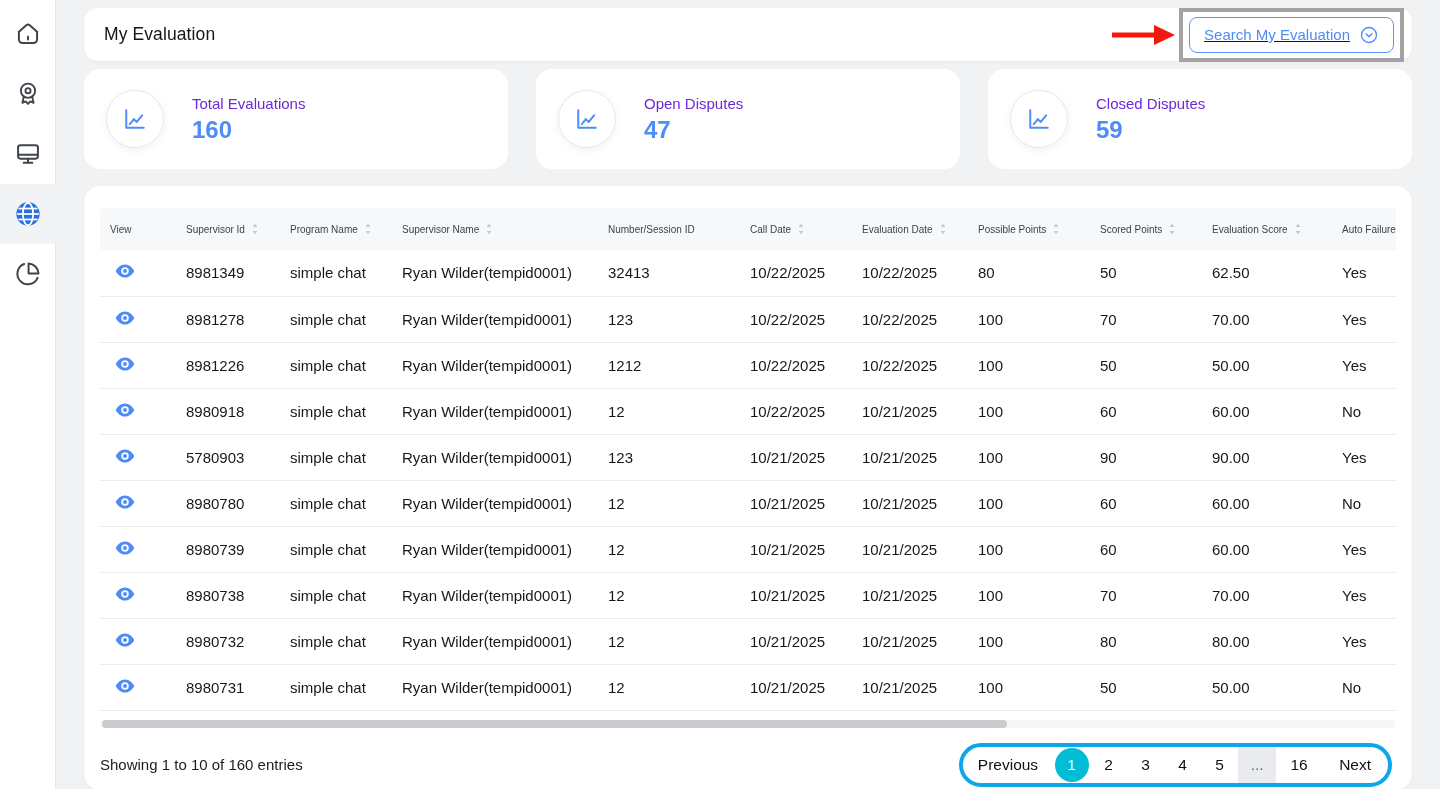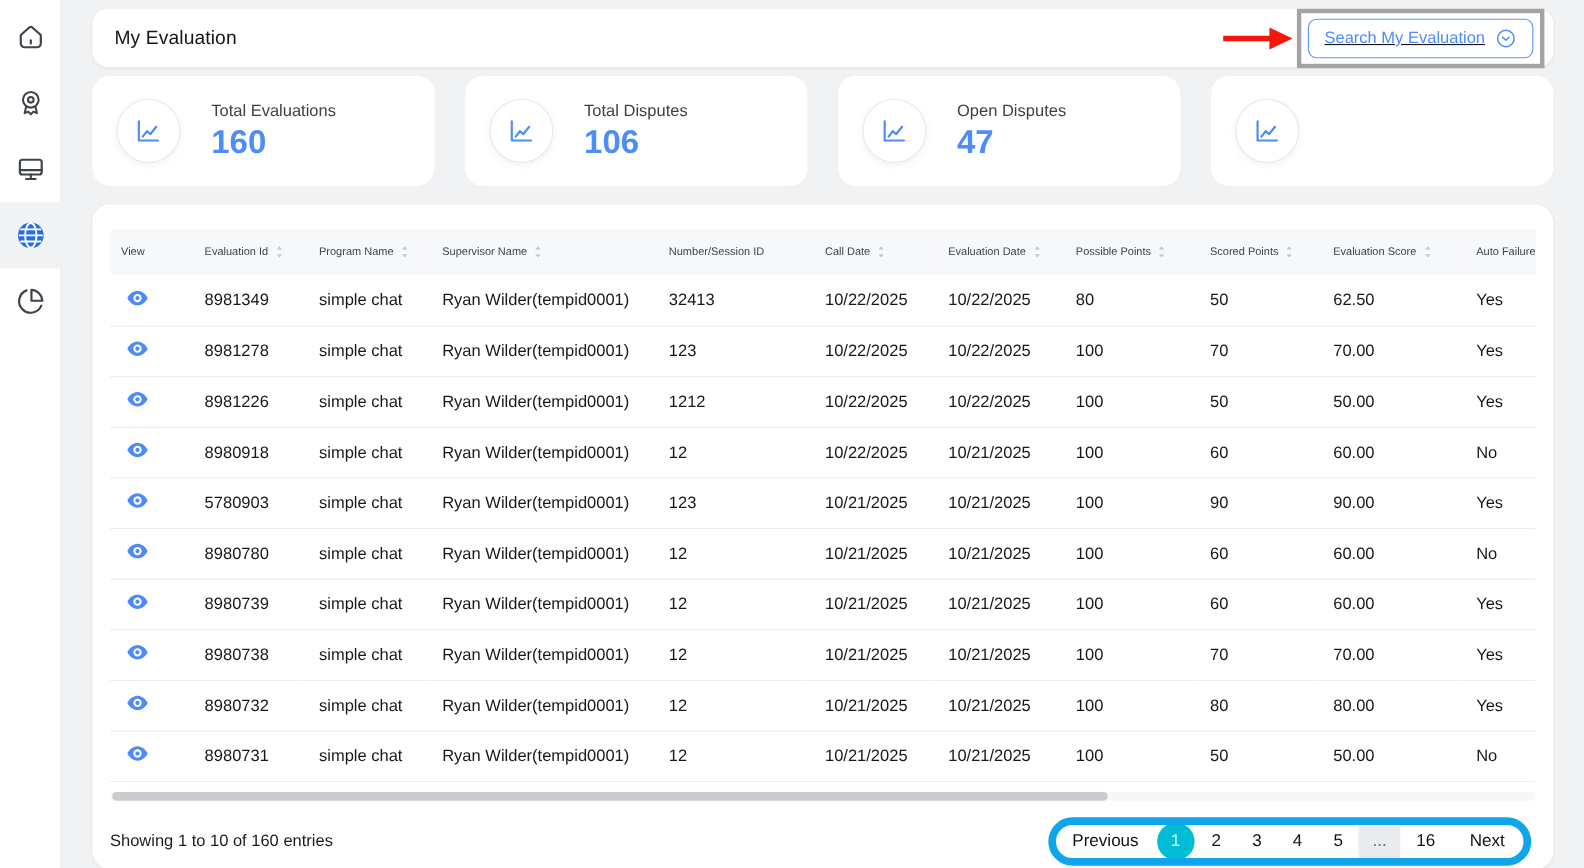"Total Evaluations" .stat-label { color: #404040 -> #6d28d9 }
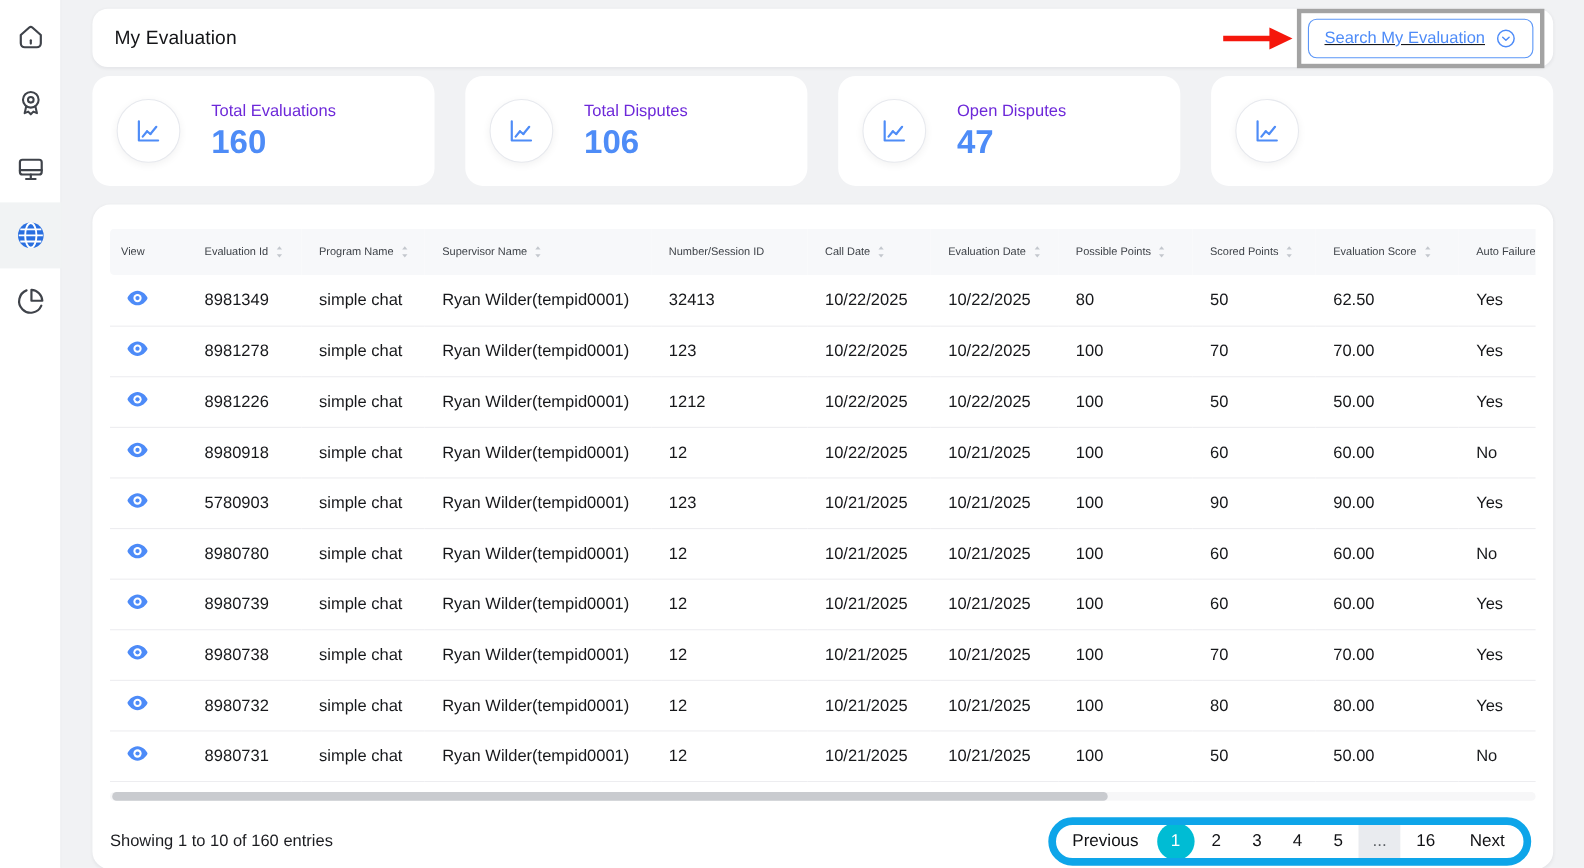"Total Disputes" div.stat-card { html: <div> <div> <svg> <path></path> <path></path> <circle></circle> <circle></circle> </svg> </div> <div> <div>Total Disputes</div> <div>106</div> </div> </div> -> none }
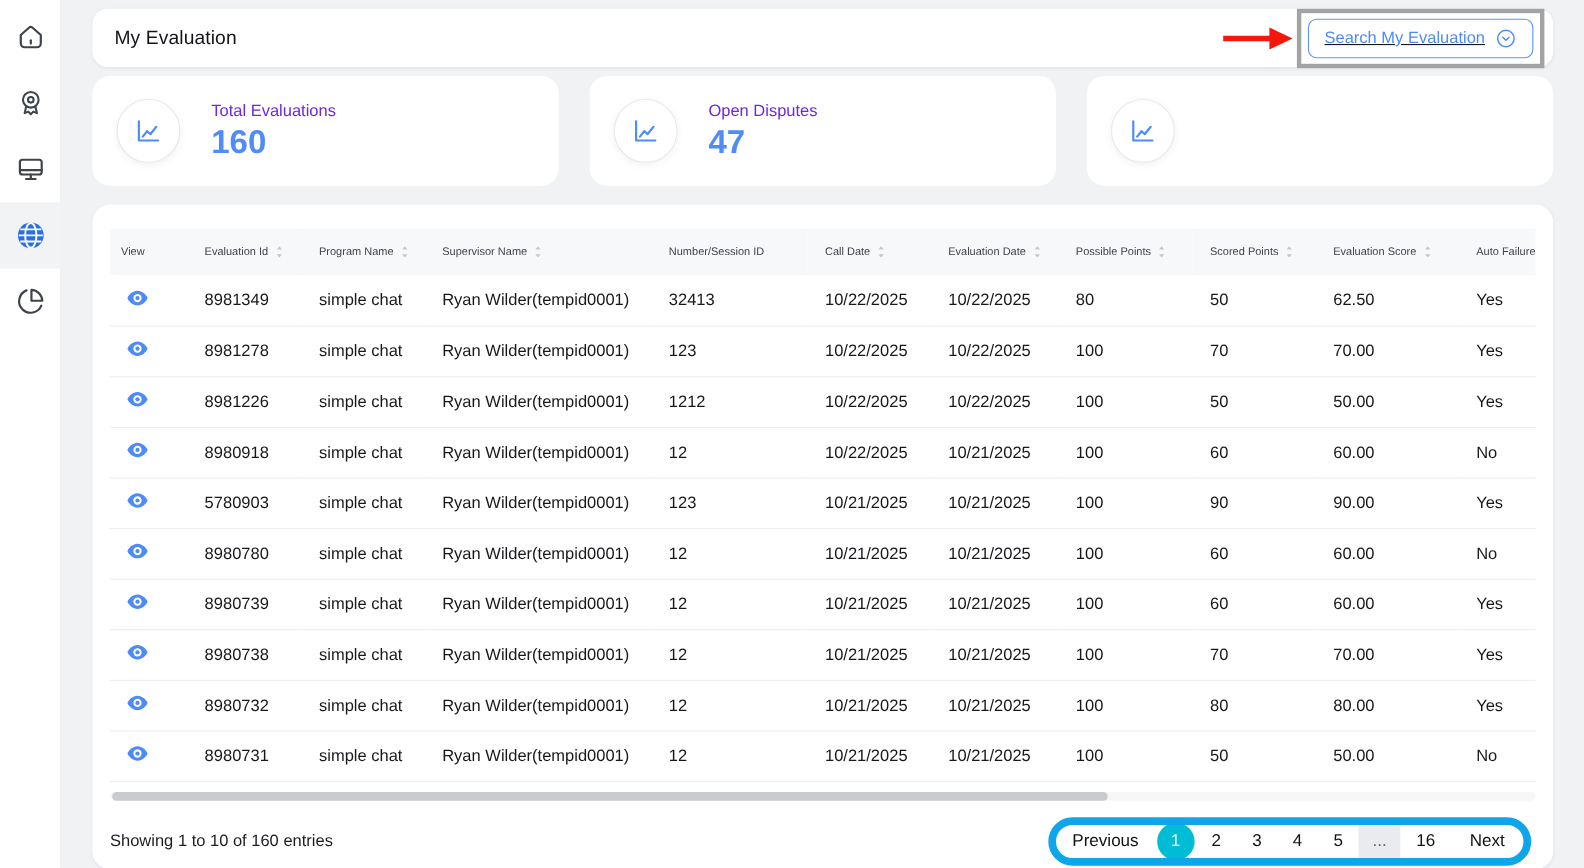"Closed Disputes" div.stat-text { html: none -> <div> <div>Closed Disputes</div> <div>59</div> </div> }
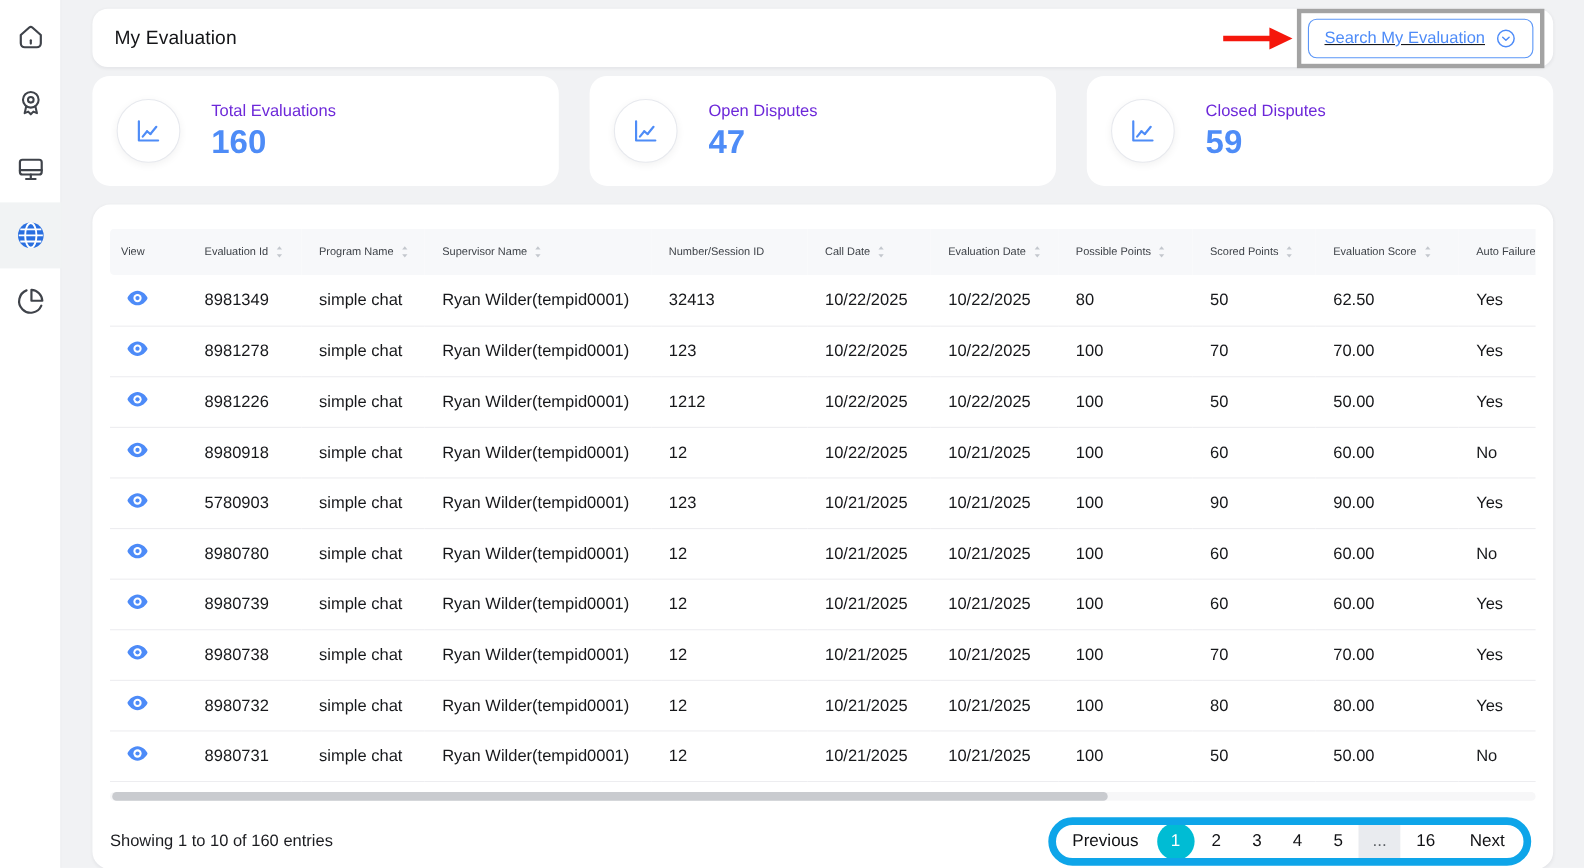"160" .stat-value { font-size: 30px -> 24px }
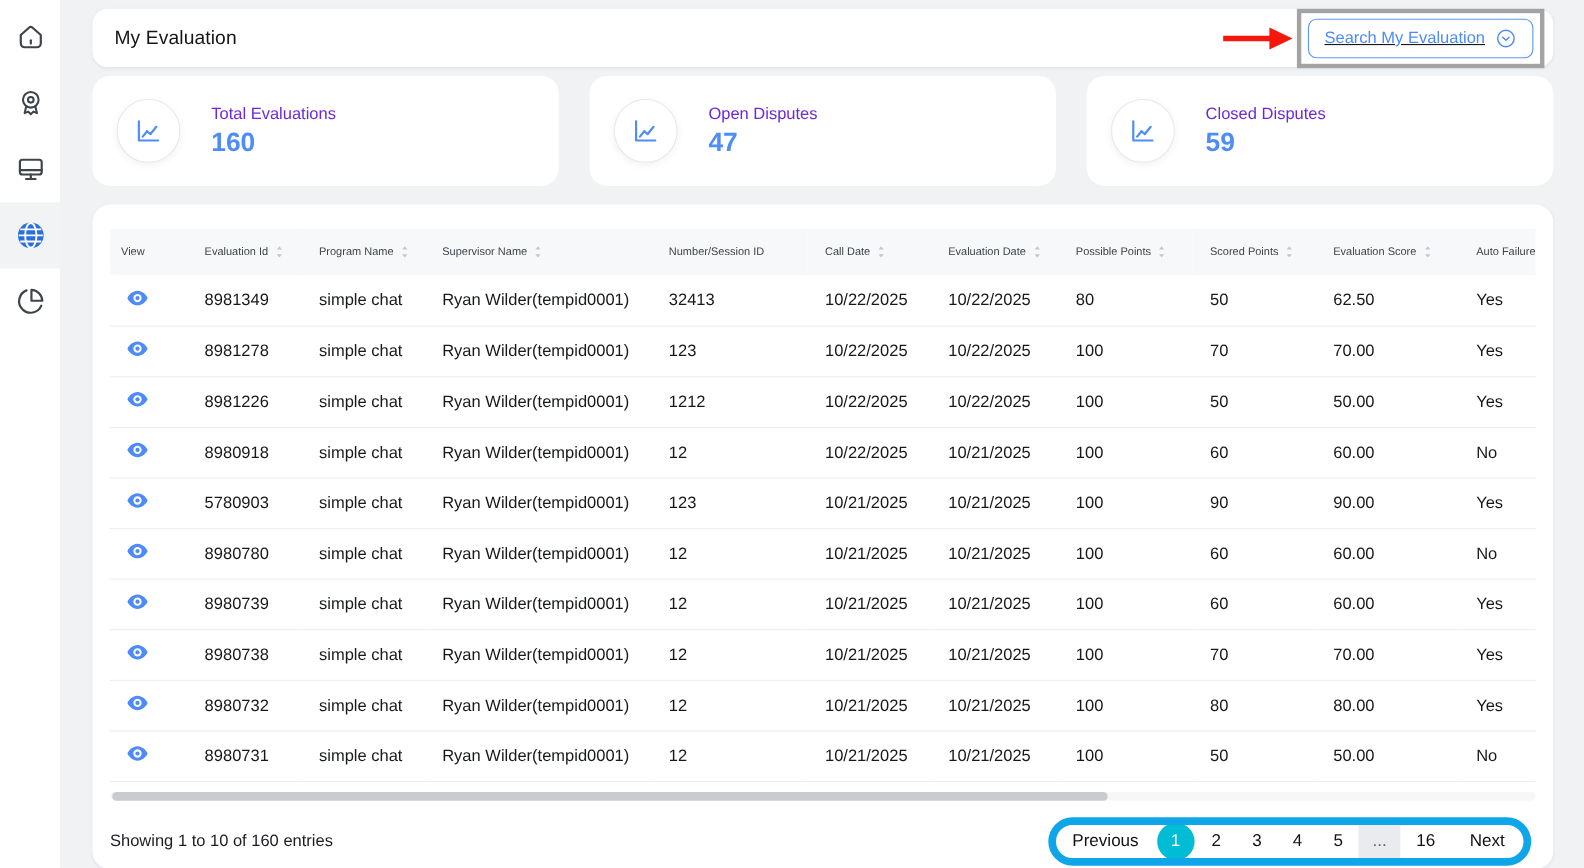"Evaluation Id" span { text: Evaluation -> Supervisor }
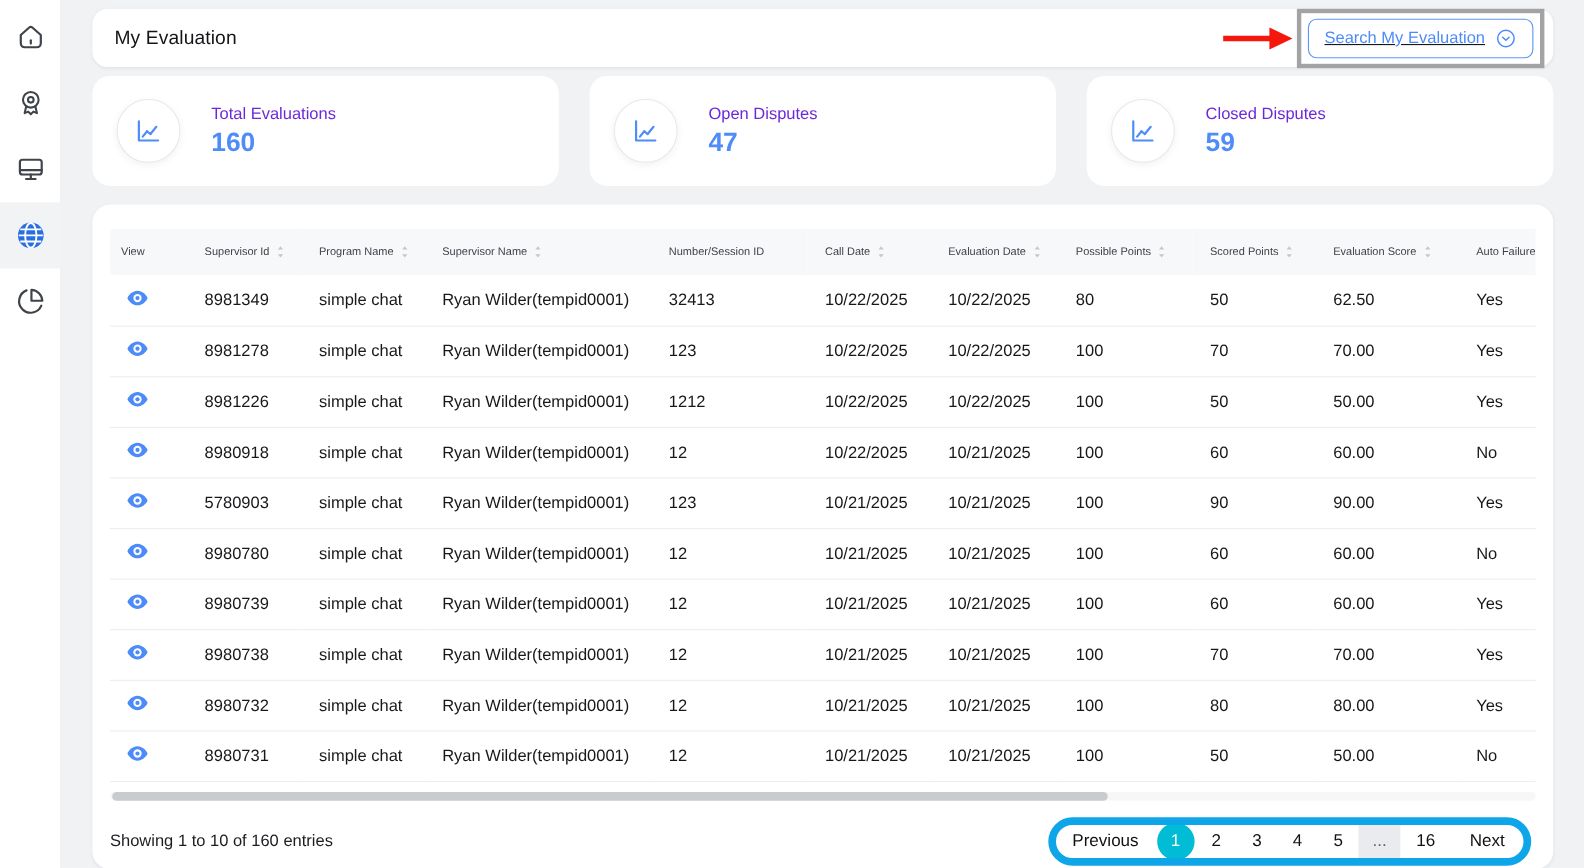"Previous" .pagination { border: 7px solid #0ea5e9 -> 4px solid #0ea5e9 }
